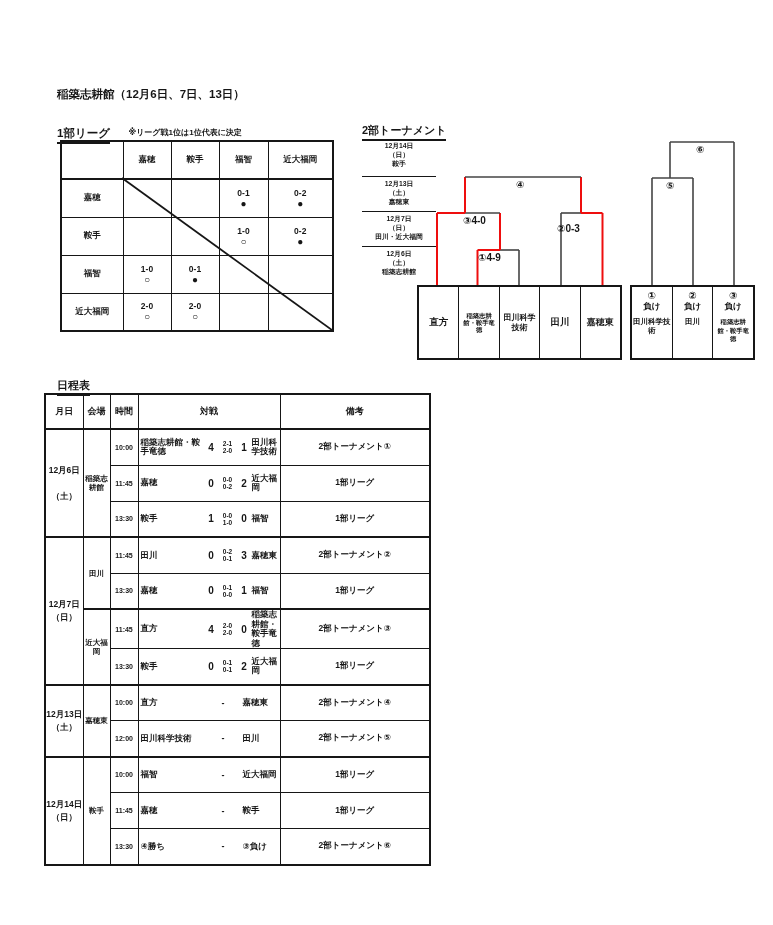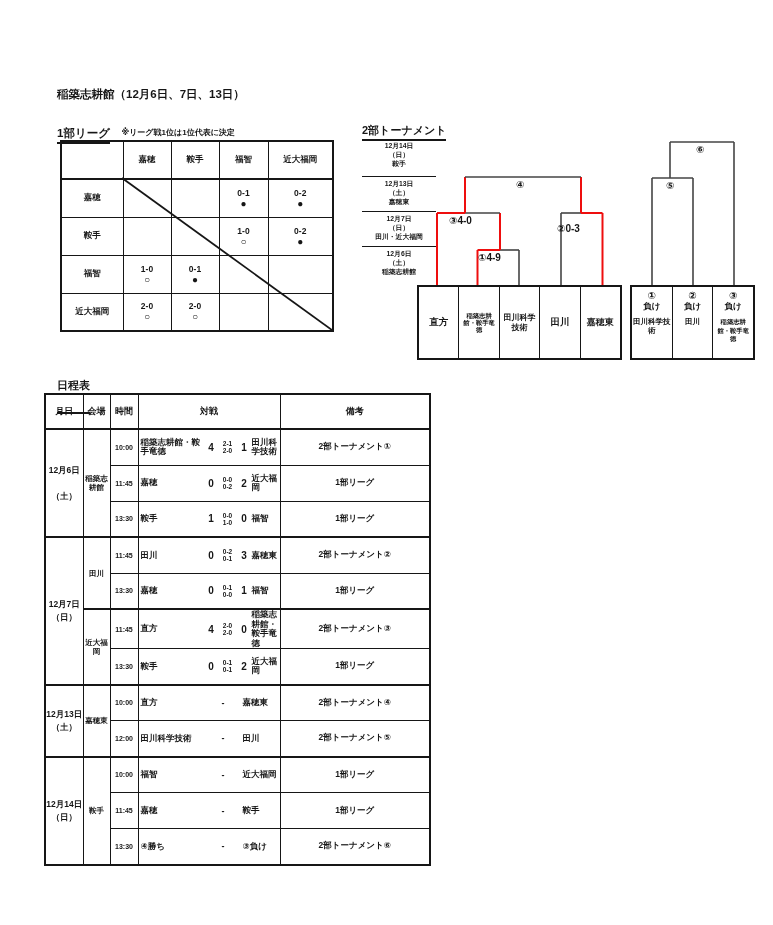"※リーグ戦1位は1位代表に決定" .d1-note { margin-left: 7px -> 14px }
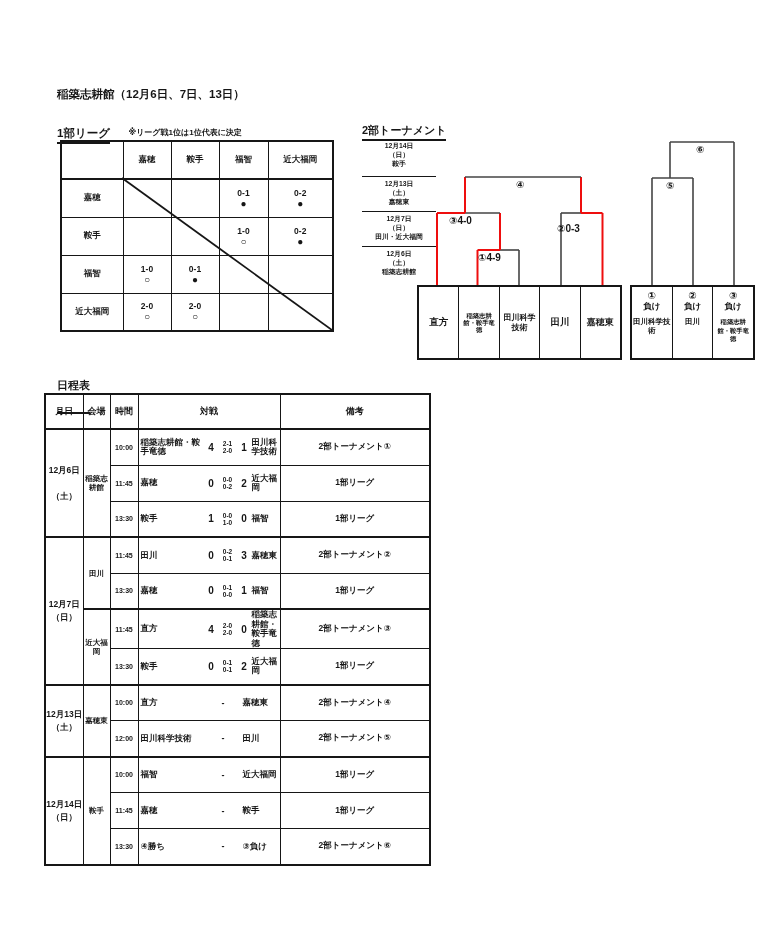"③4-0" div.blabel { left: 449px -> 463px }
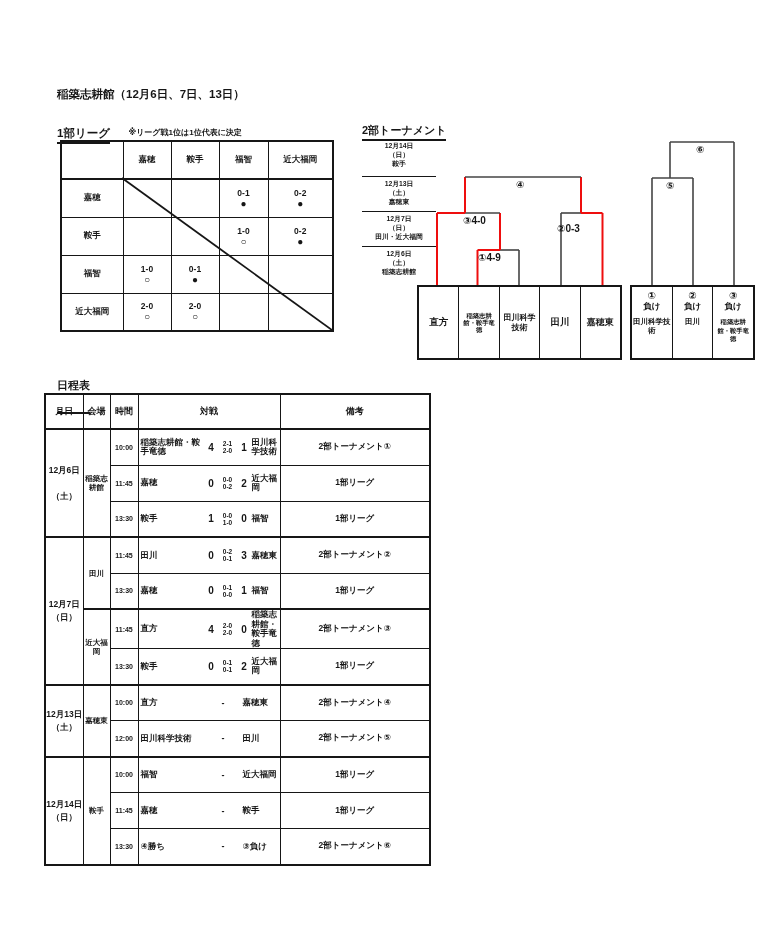"日程表" .sched-heading { padding-bottom: 19px -> 1px }
